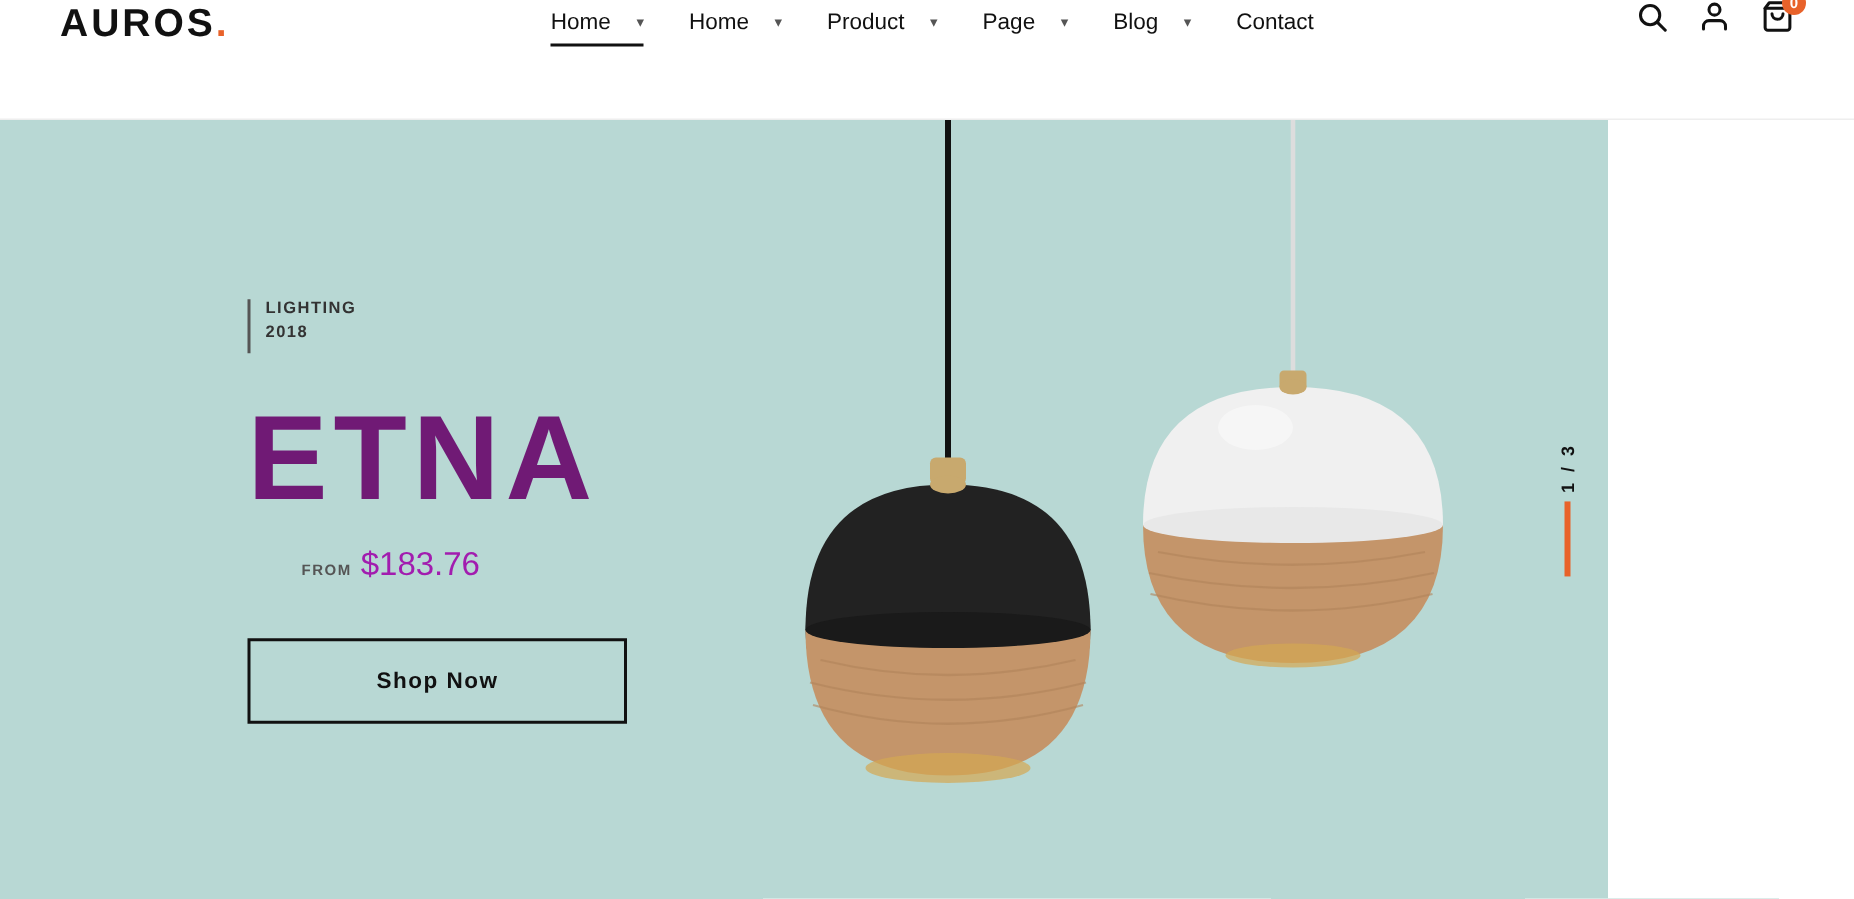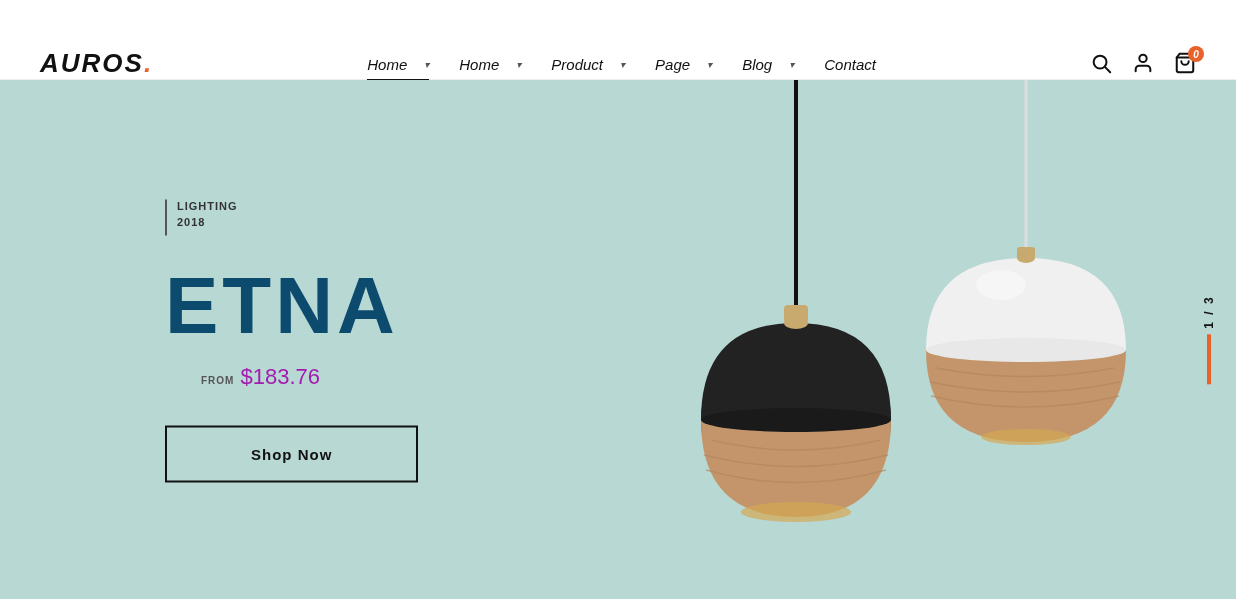"AUROS" header { align-items: flex-end -> flex-start; font-style: italic -> none }
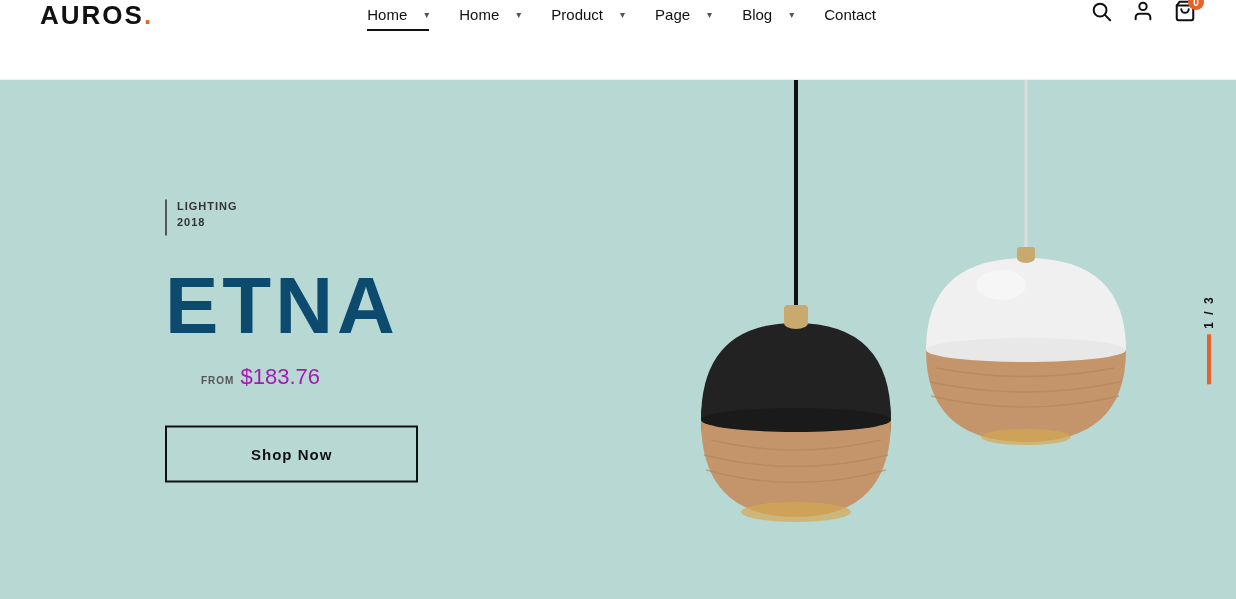"LIGHTING" .hero { width: 1236px -> 1072px }
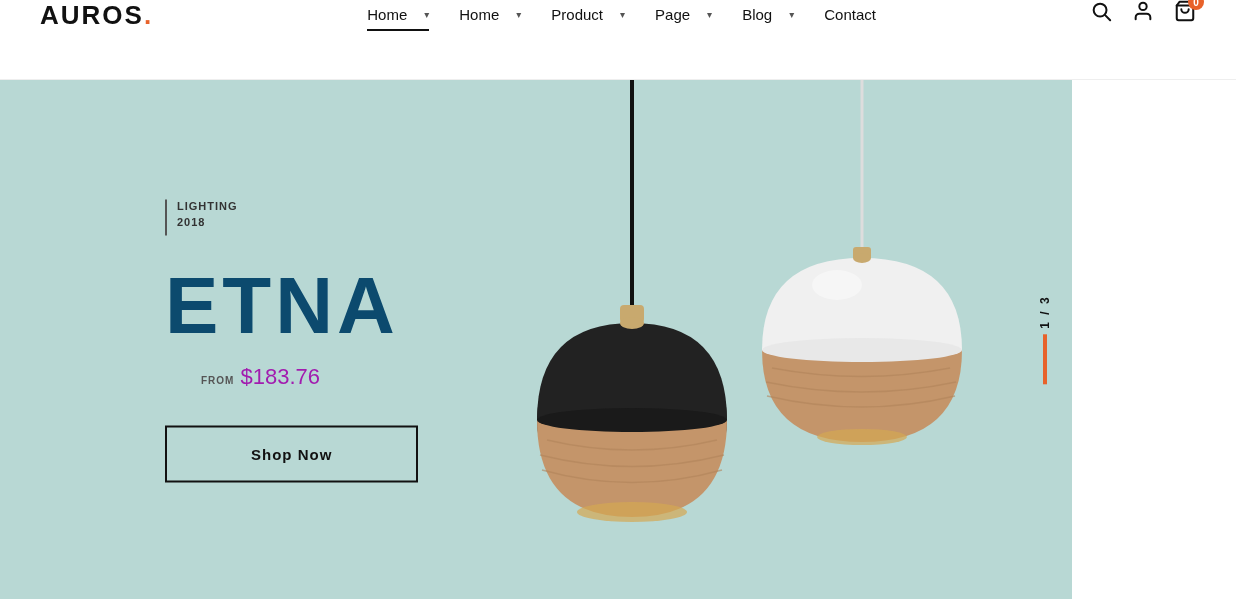"ETNA" .hero-title { color: #0c4a6e -> #701a75 }
